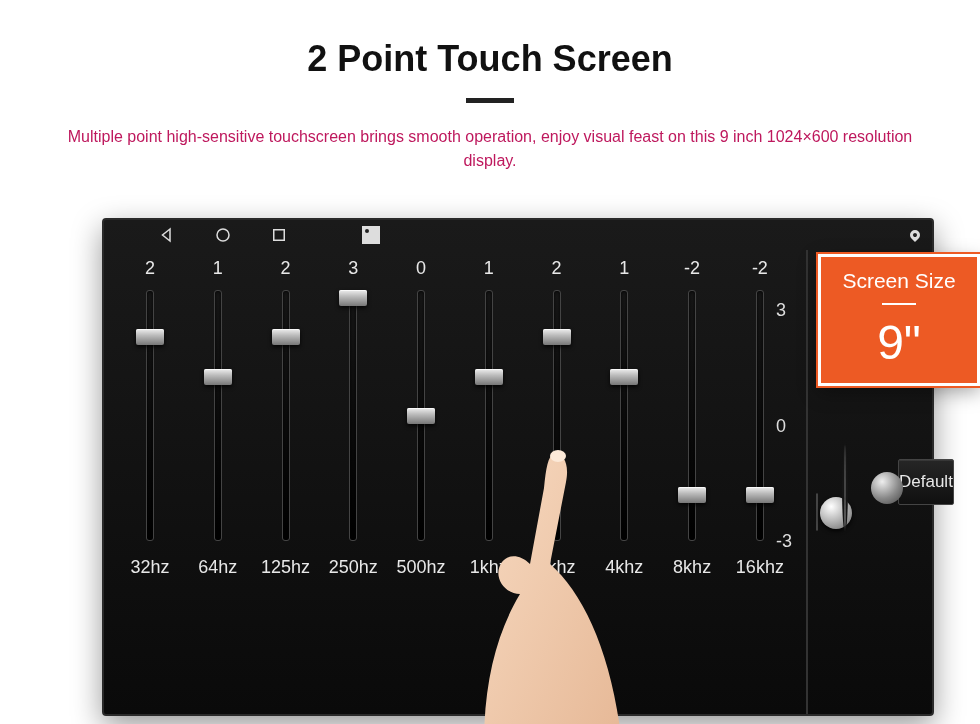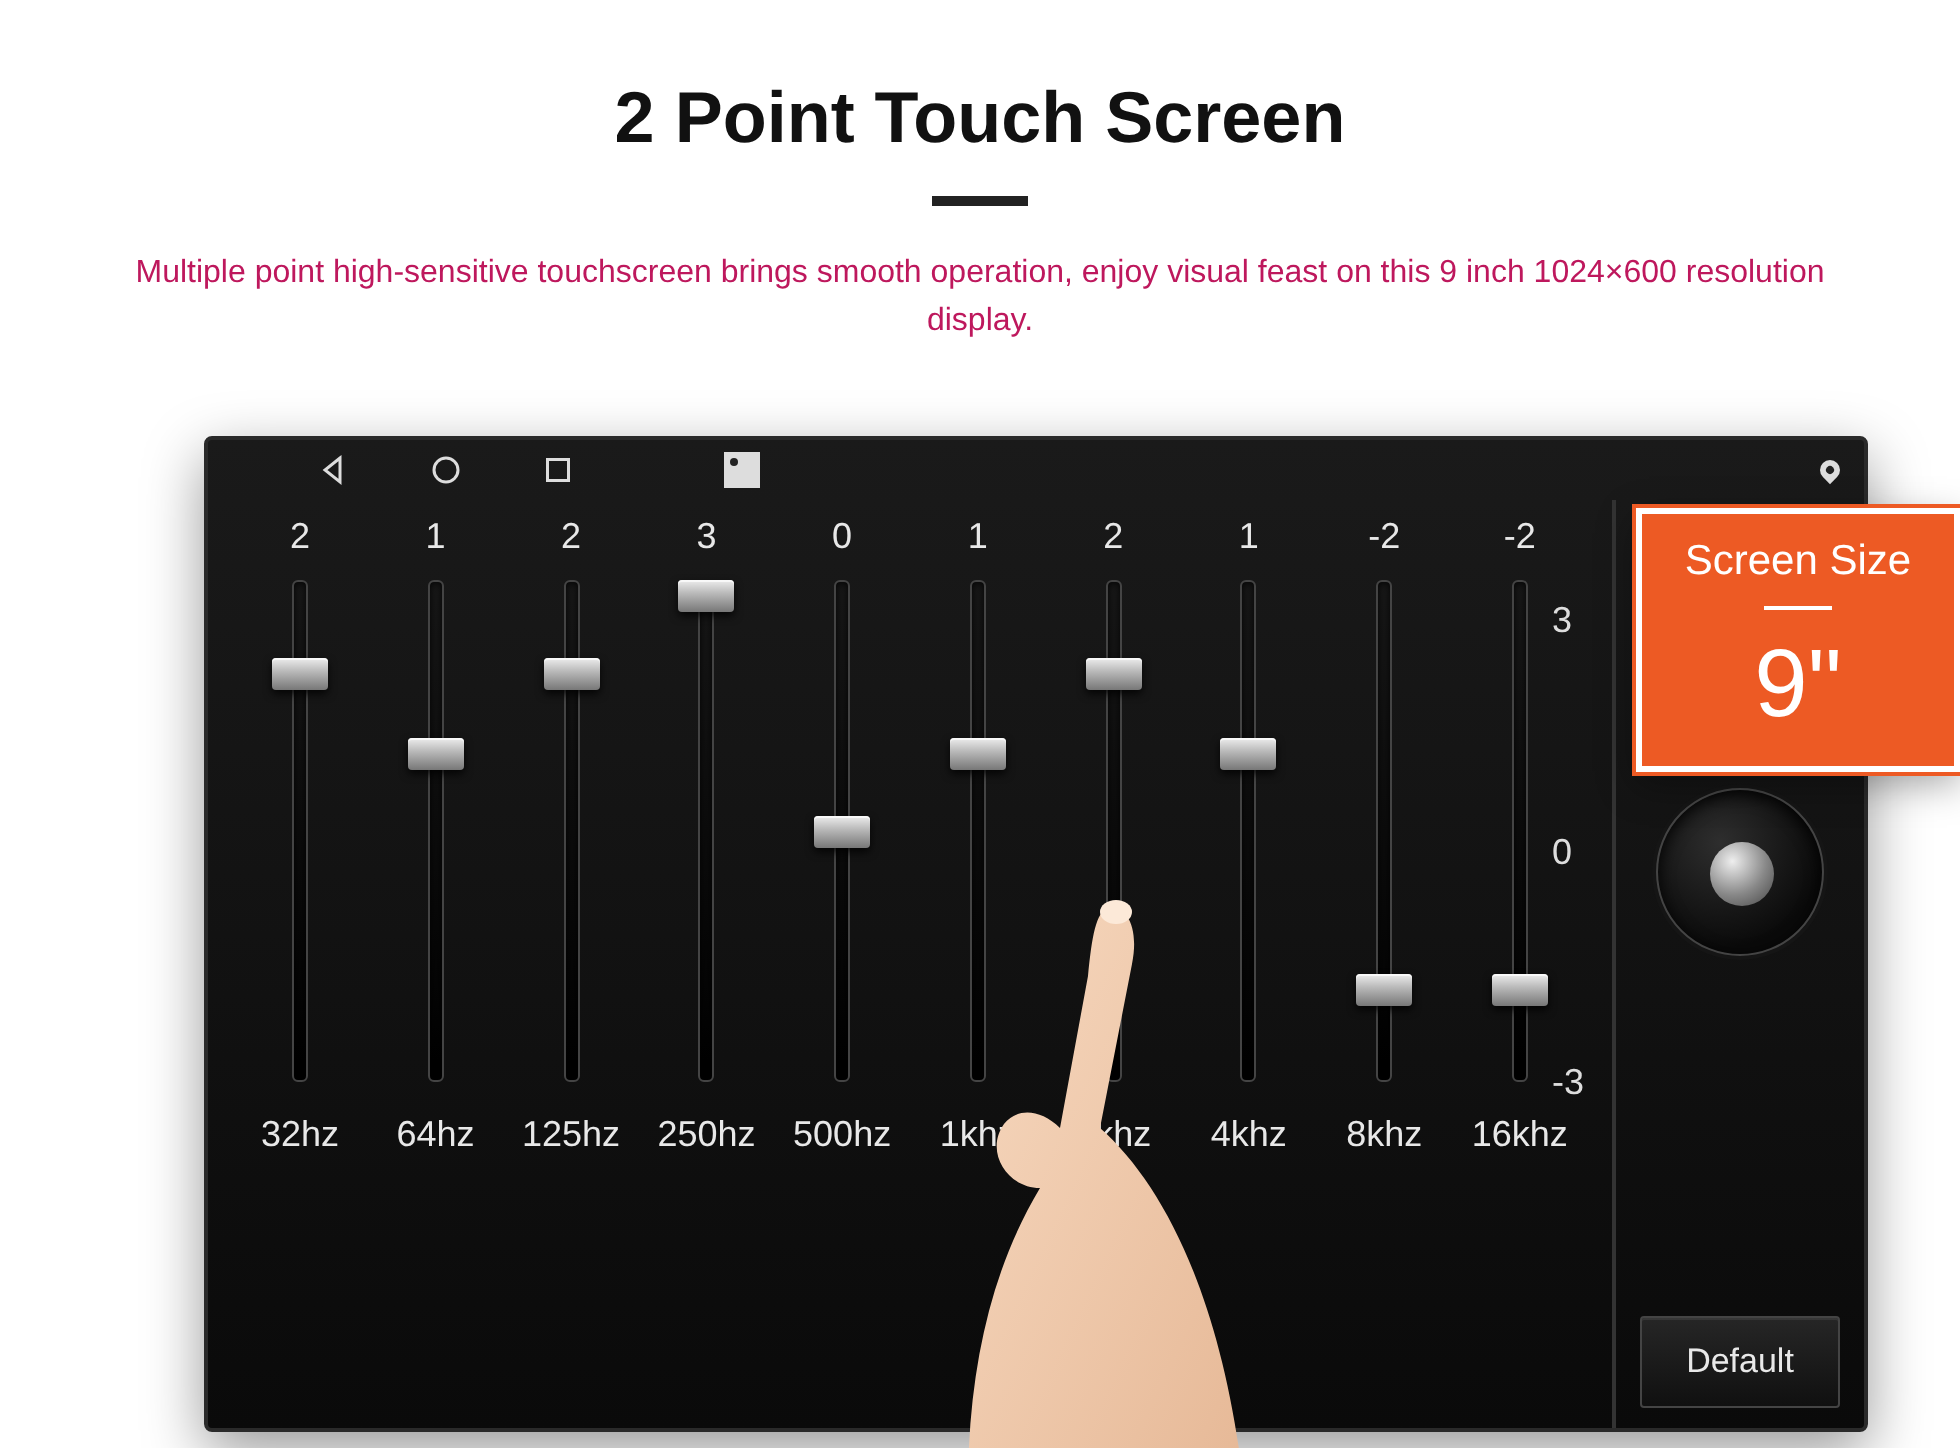"Default" .side-panel { flex-direction: column -> none }
